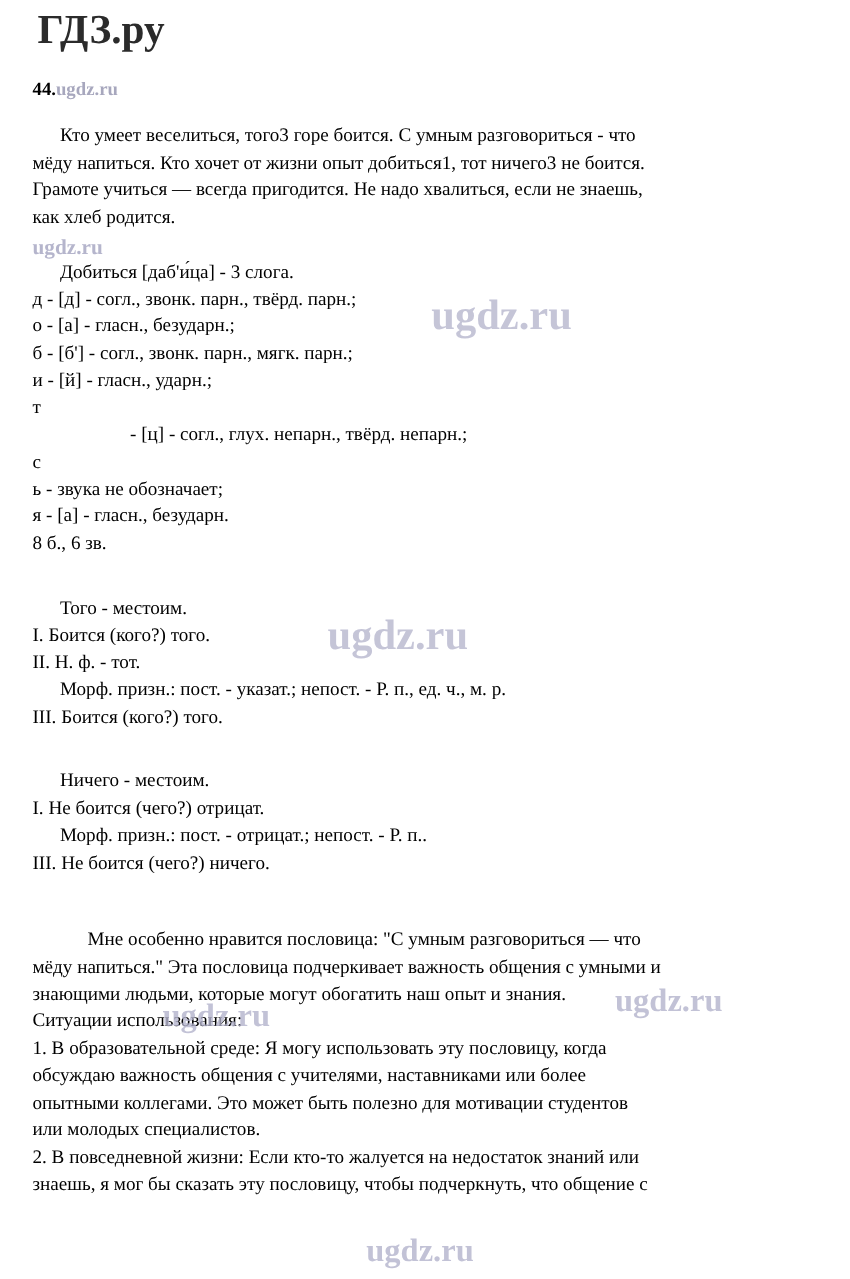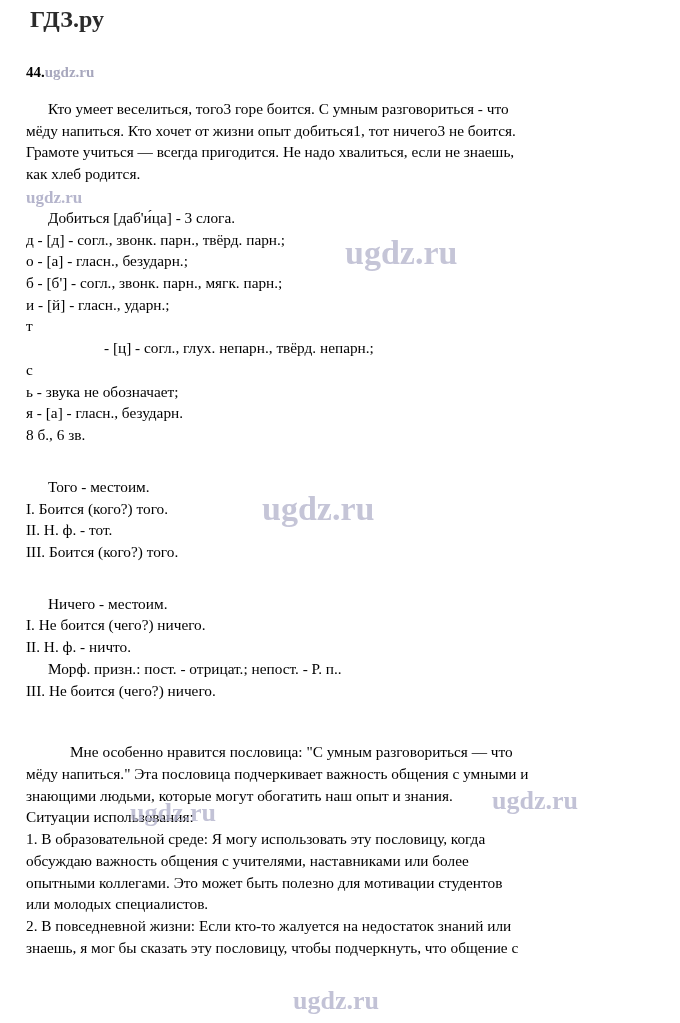"ГДЗ.ру" .logo-top { font-size: 24px -> 33px }
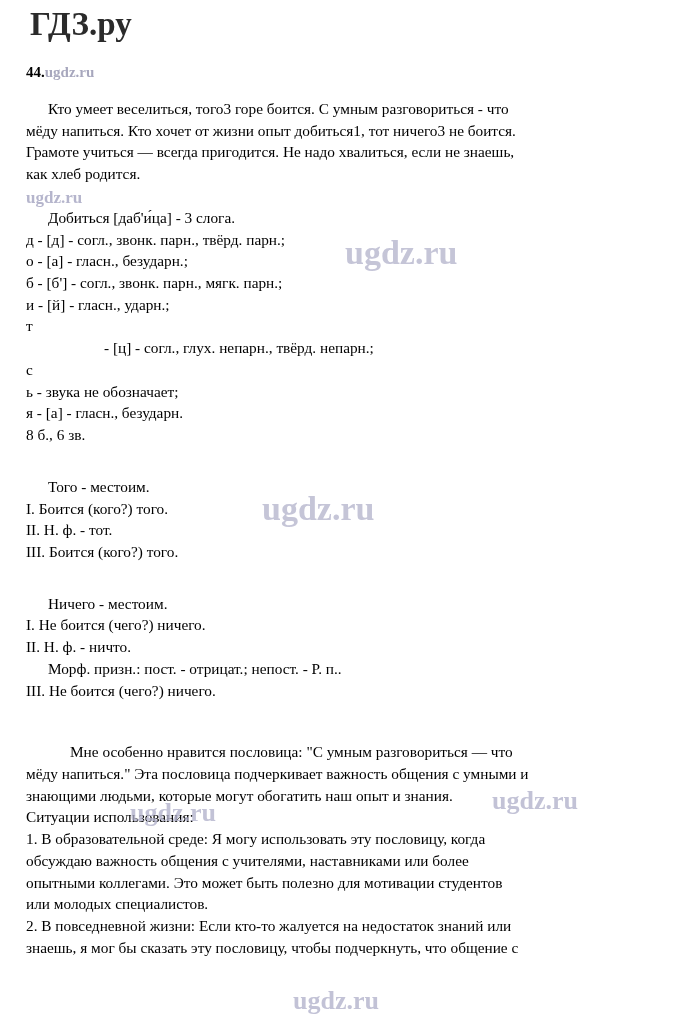"Морф. призн.: пост. - указат.;" div.line { html: none -> <div>Морф. призн.: пост. - указат.; непост. - Р. п., ед. ч., м. р.</div> }
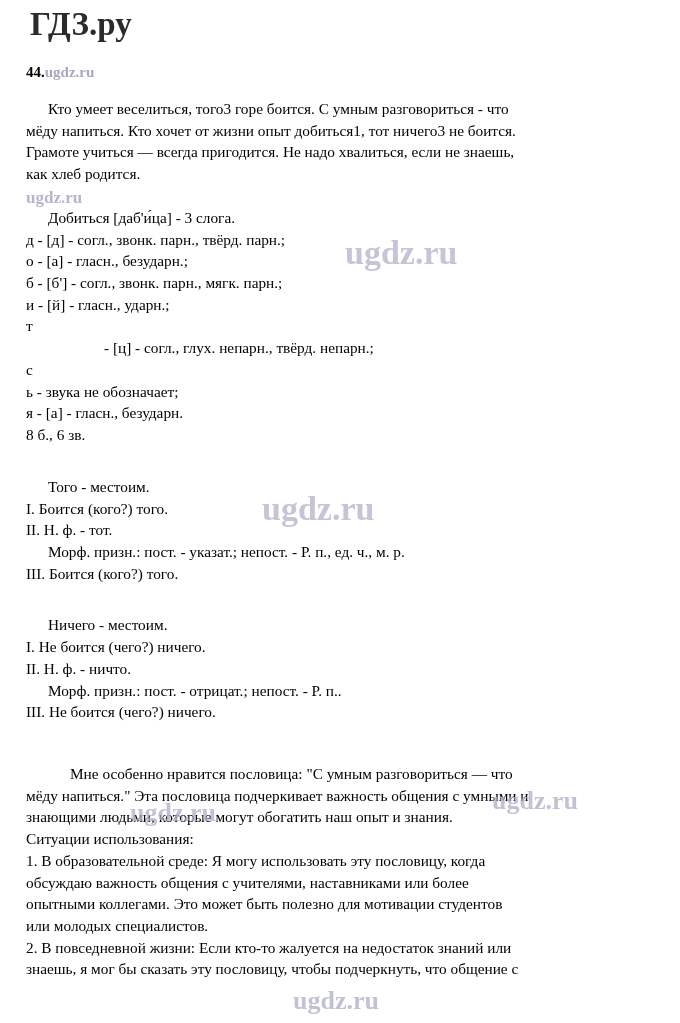"I. Не боится (чего?) ничего." div.line { text: ничего -> отрицат }
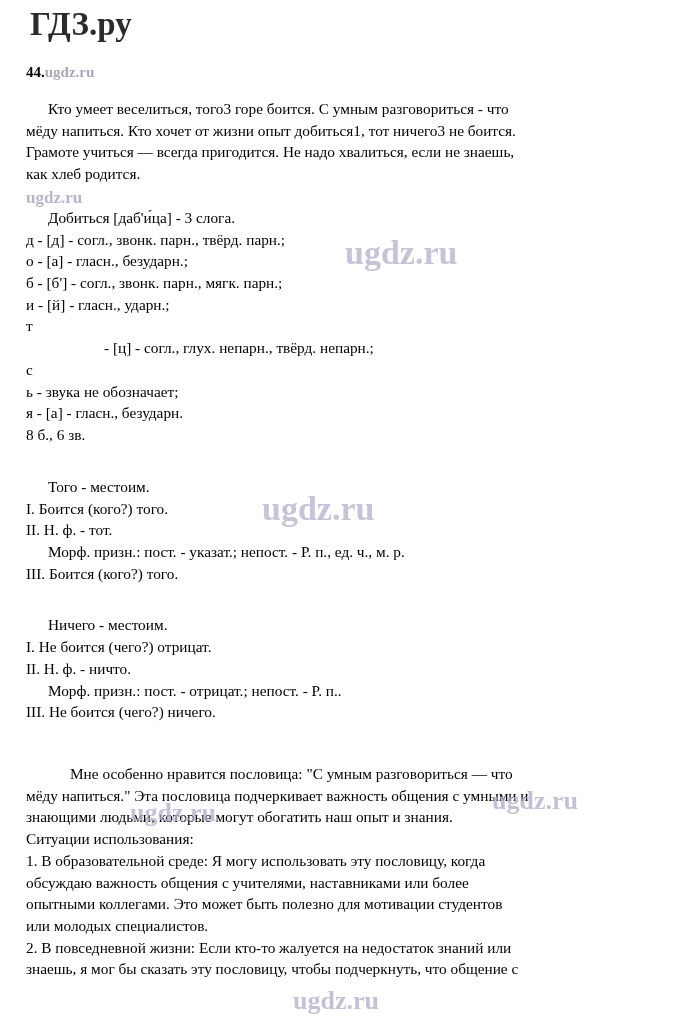"II. Н. ф. - ничто." div.line { html: <div>II. Н. ф. - ничто.</div> -> none }
